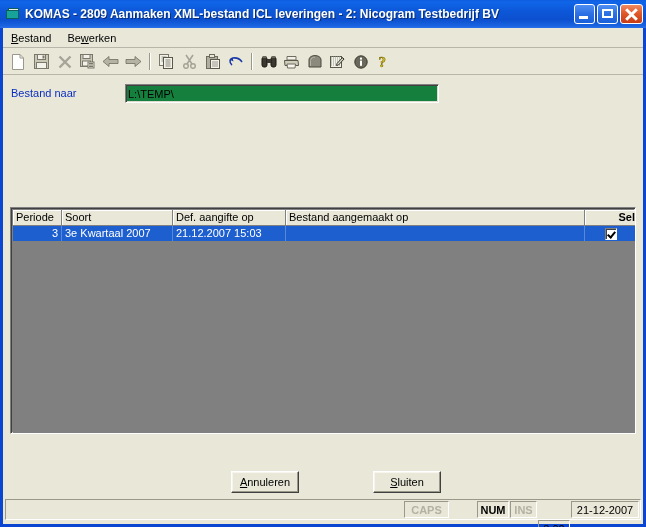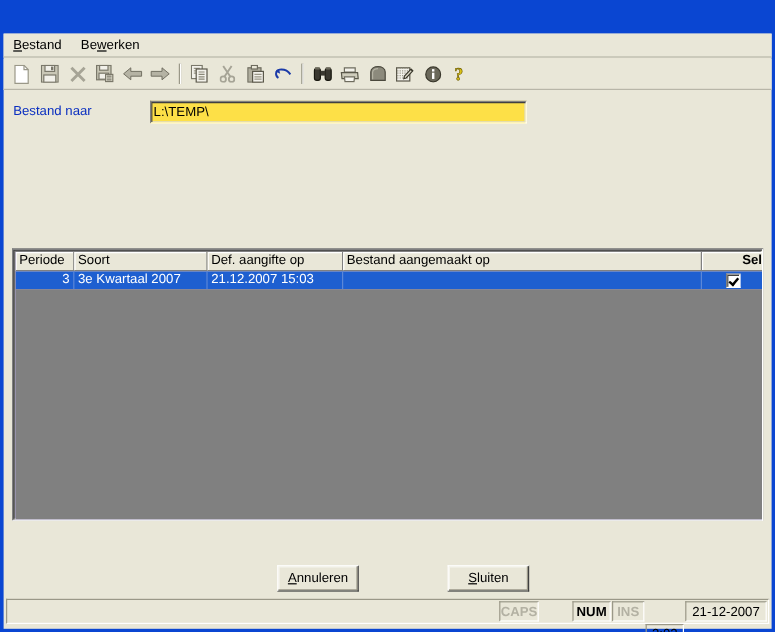"KOMAS - 2809 Aanmaken XML-bestand" div.titlebar { html: none -> <div> <div> <div></div> <div></div> </div> <div>KOMAS - 2809 Aanmaken XML-bestand ICL leveringen - 2: Nicogram Testbedrijf BV</div> <div> <div></div> <div></div> <div> <span></span> <span></span> </div> </div> </div> }
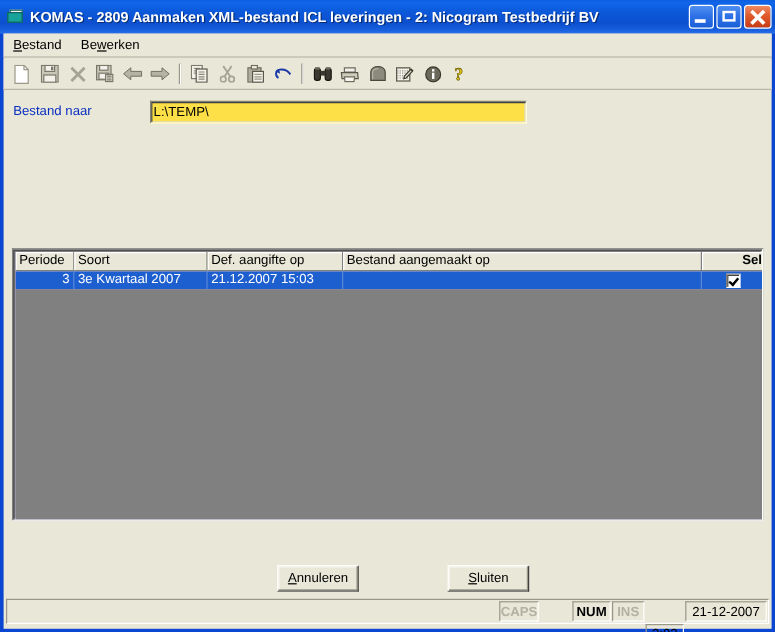"L:\TEMP\" .field-input { background: #fde047 -> #15803d }
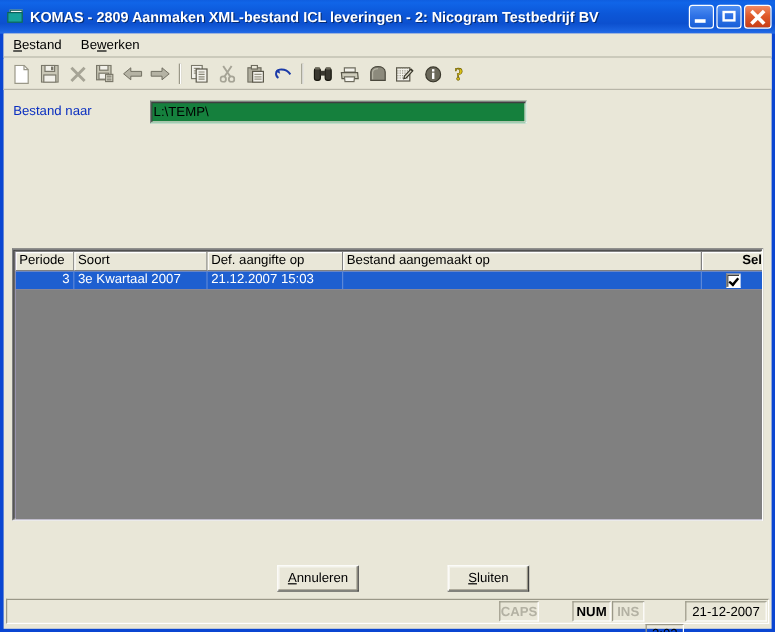"CAPS" #sb-caps { width: 33px -> 45px }
